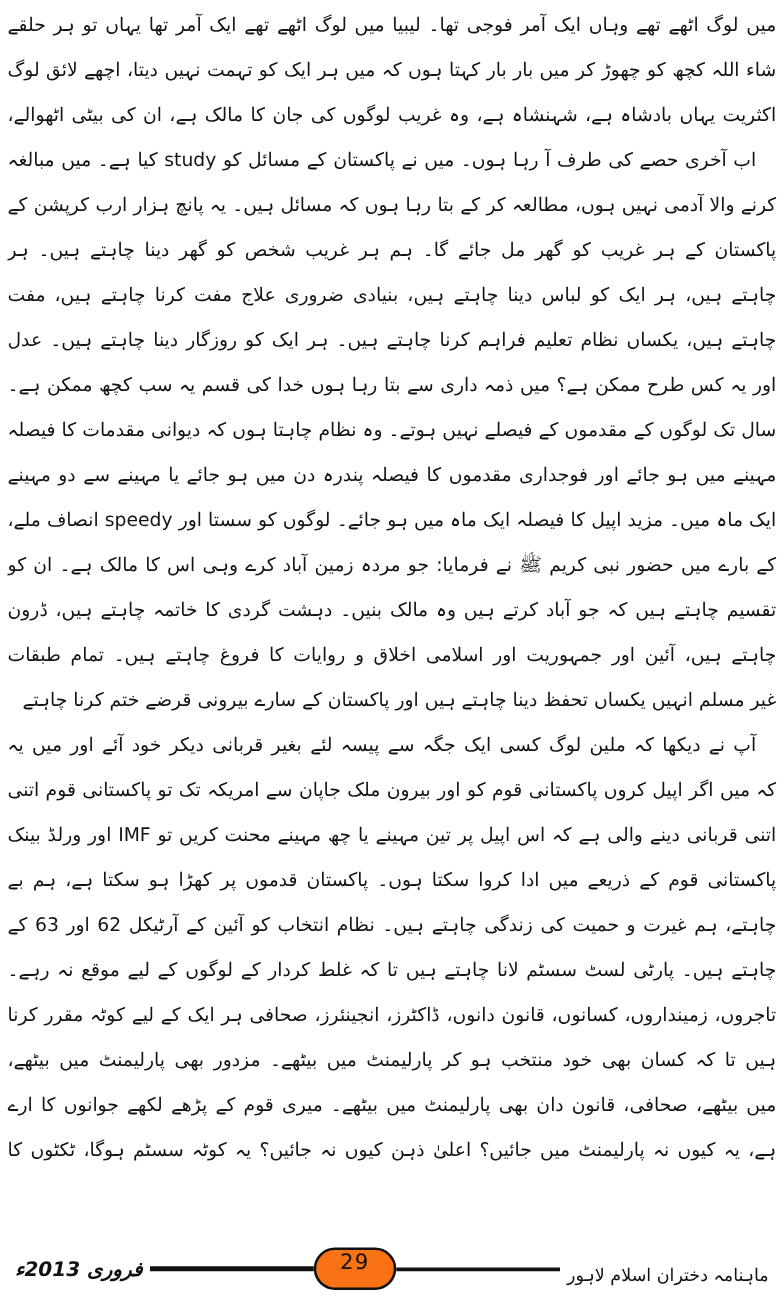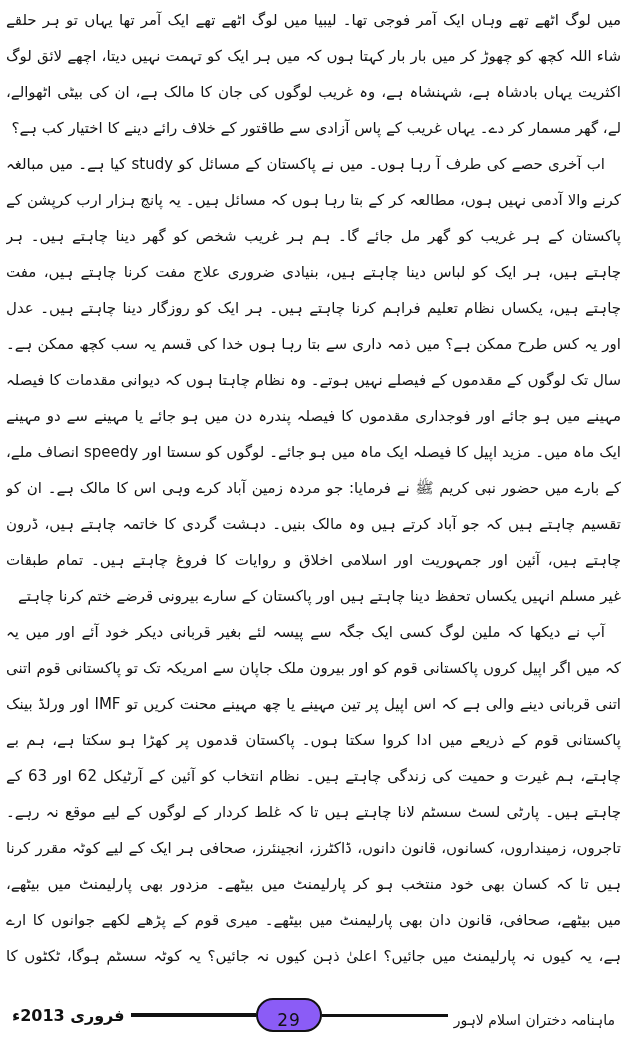"لے، گھر مسمار کر دے۔" div.line { html: <div>لے، گھر مسمار کر دے۔ یہاں غریب کے پاس آزادی سے طاقتور کے خلاف رائے دینے کا اختیار کب ہے؟</div> -> none }
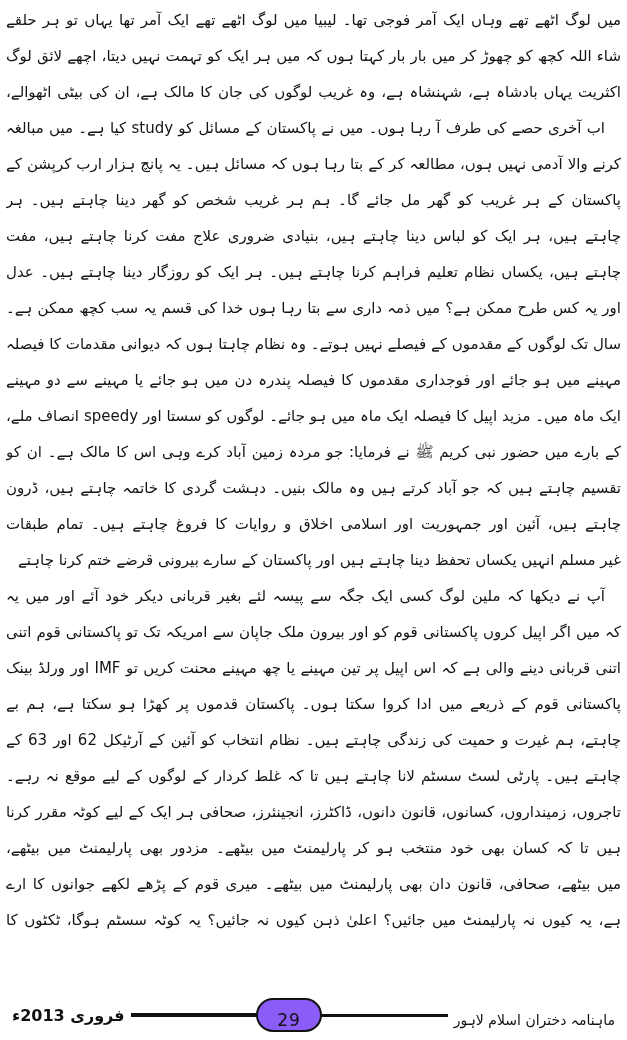"فروری 2013ء" .footer-date { font-style: none -> italic }
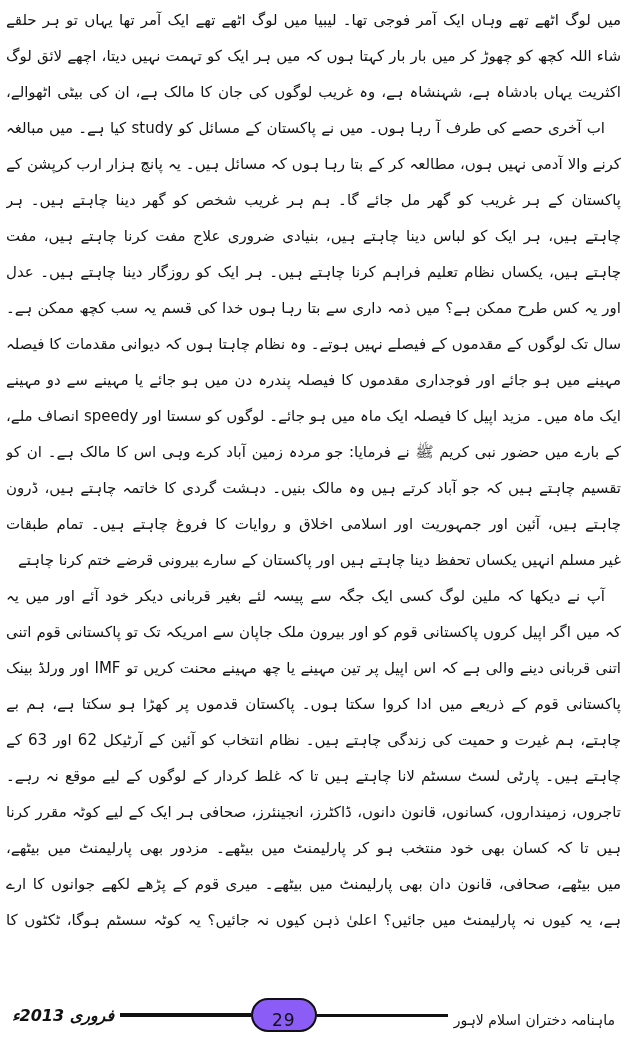"29" .page-pill { align-items: flex-end -> flex-start; background: #8b5cf6 -> #f97316 }
